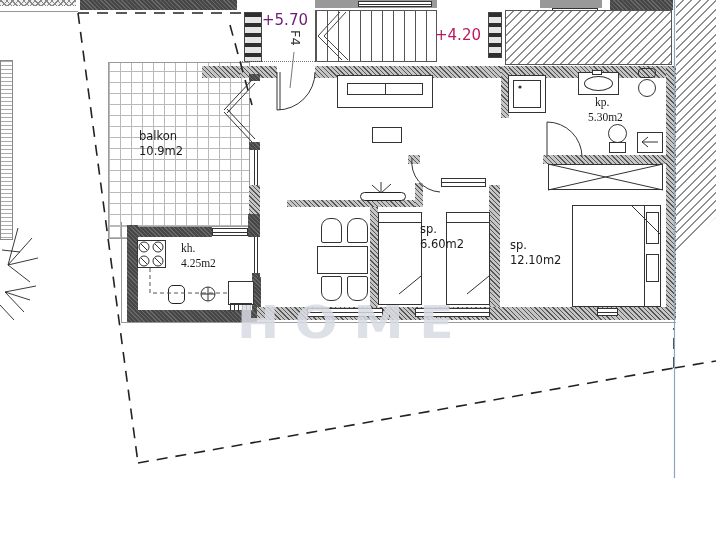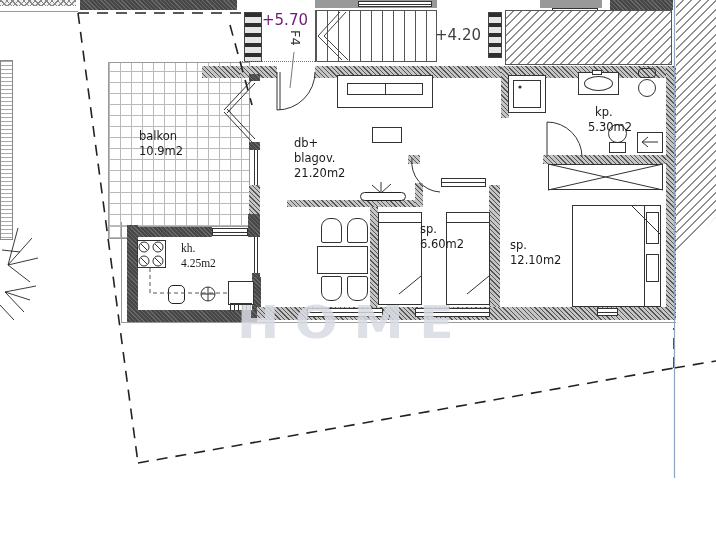"+4.20" div.abs { color: #404040 -> #be185d }
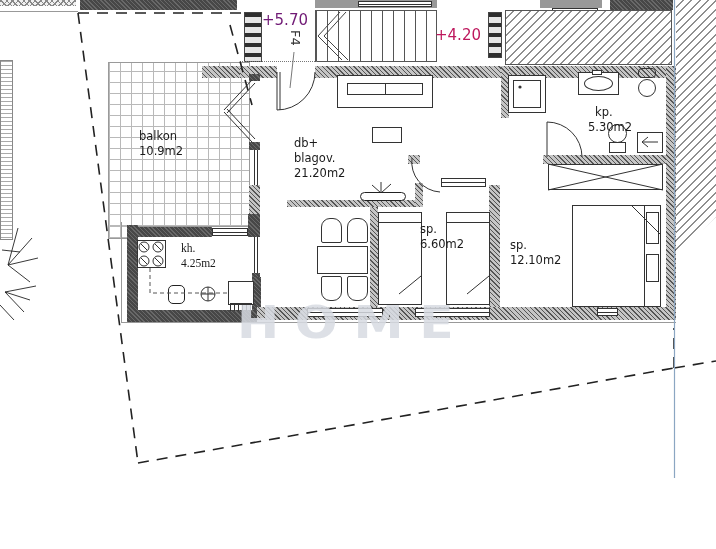"kp." div.abs { font-family: none -> Liberation Serif, serif; top: 105px -> 95px }
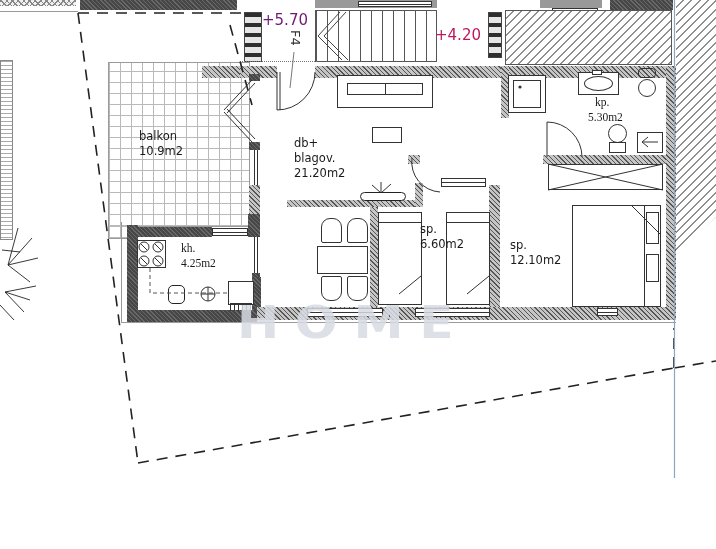"db+" div.abs { html: <div> <div>db+</div> <div>blagov.</div> <div>21.20m2</div> </div> -> none }
